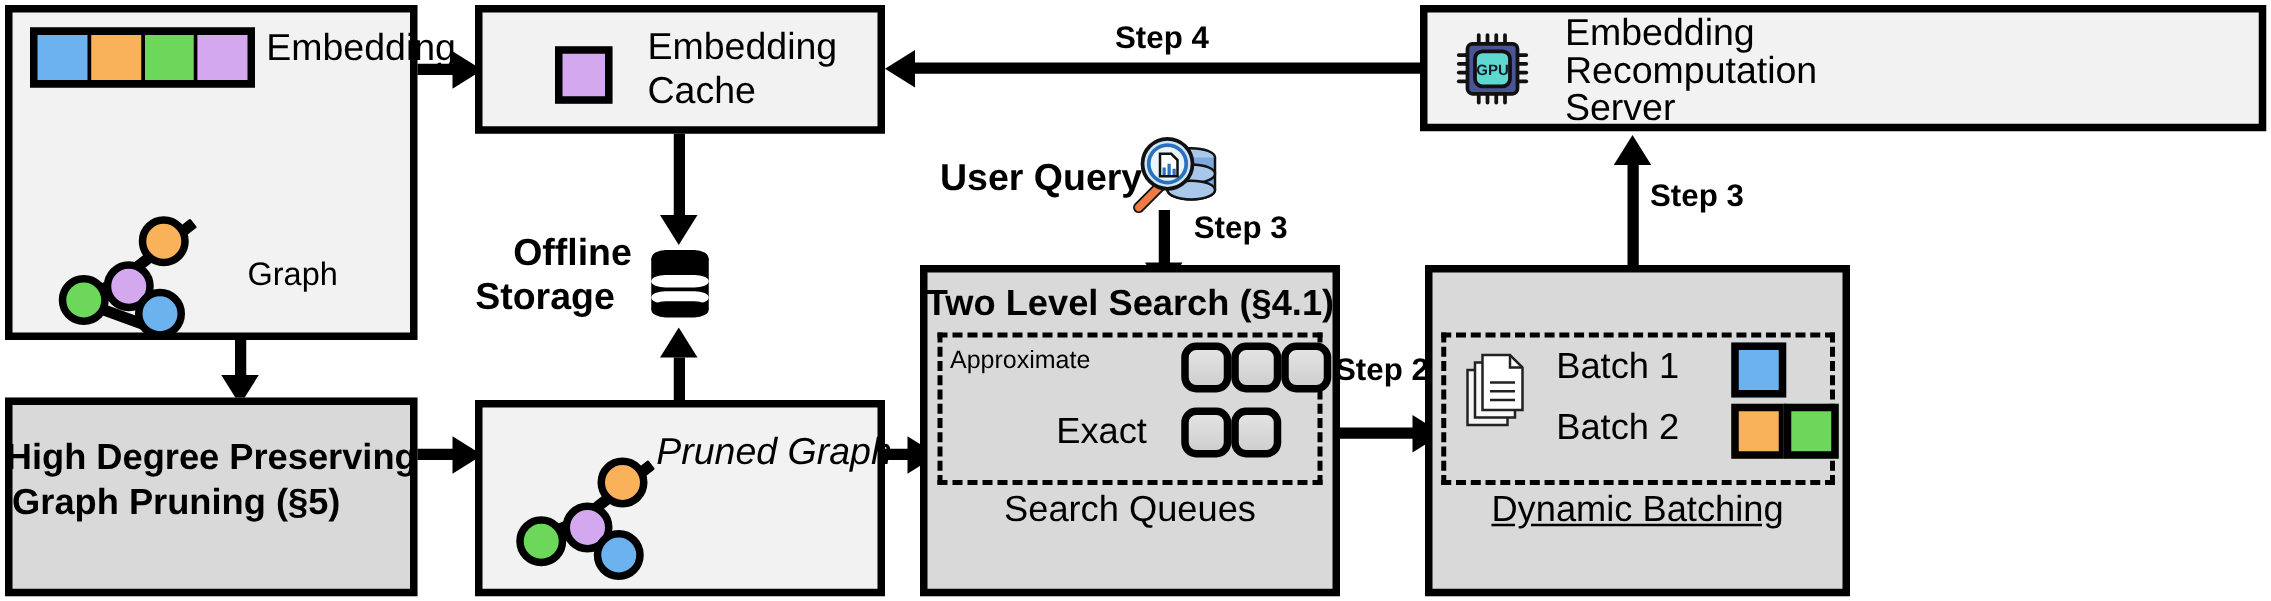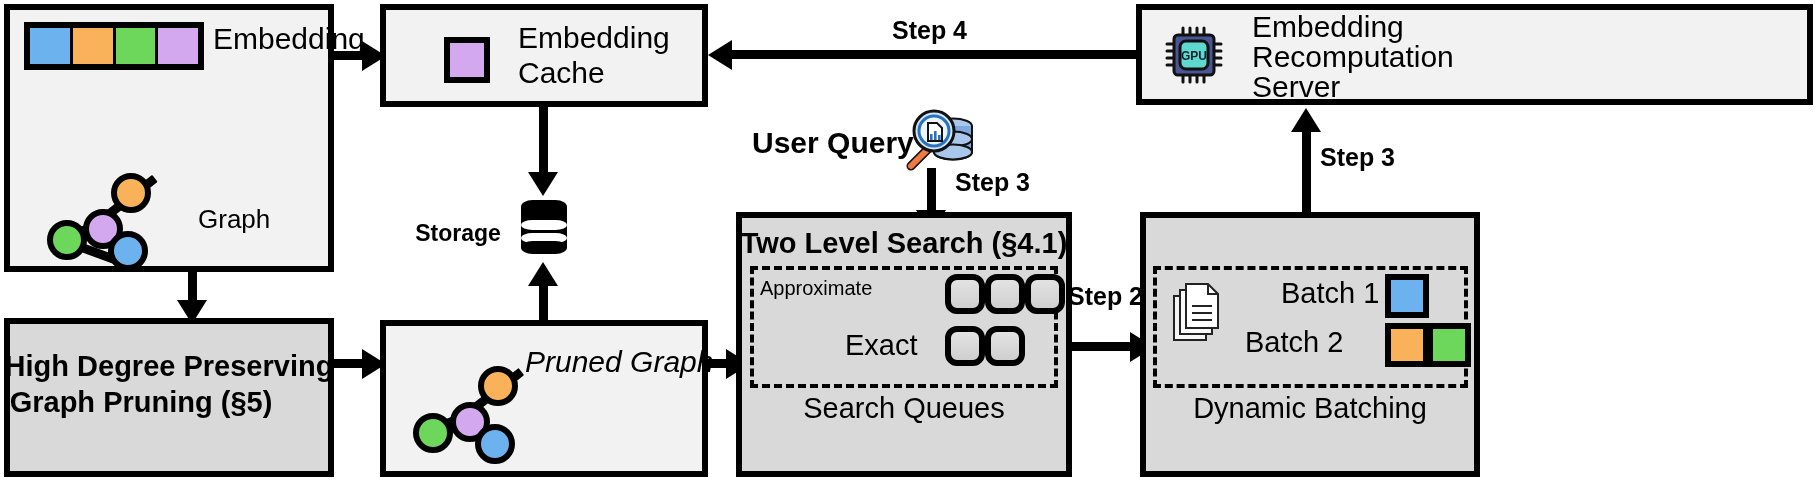"Offline" div.lbl { html: none -> <div>Offline</div> }
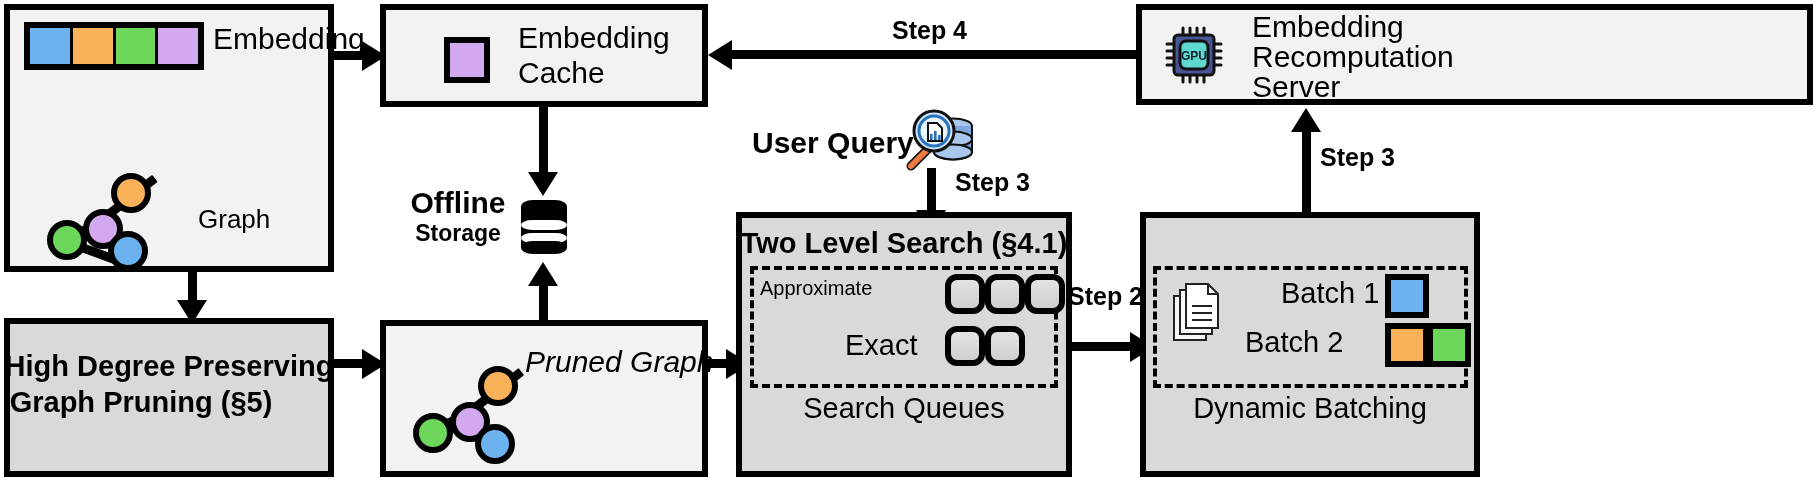"Storage" div.lbl { font-size: 23px -> 30px; left: 398px -> 376px }
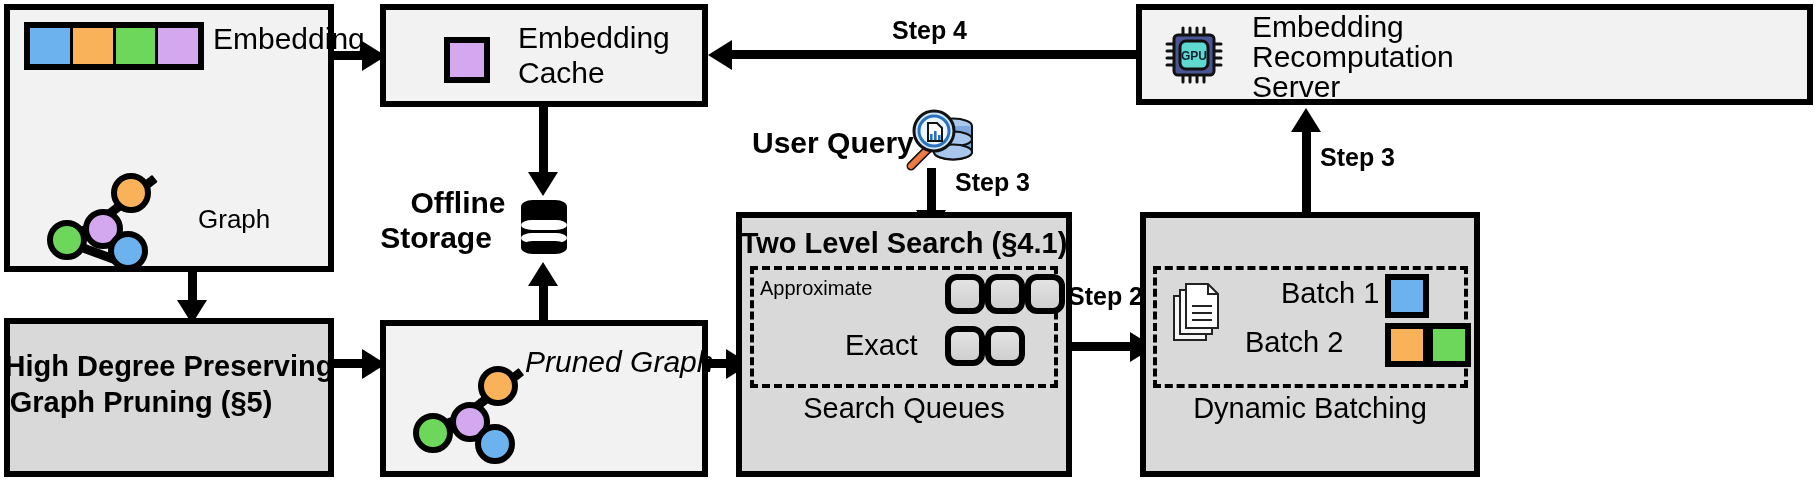"Batch 1" div.lbl { margin-left: 36px -> none }
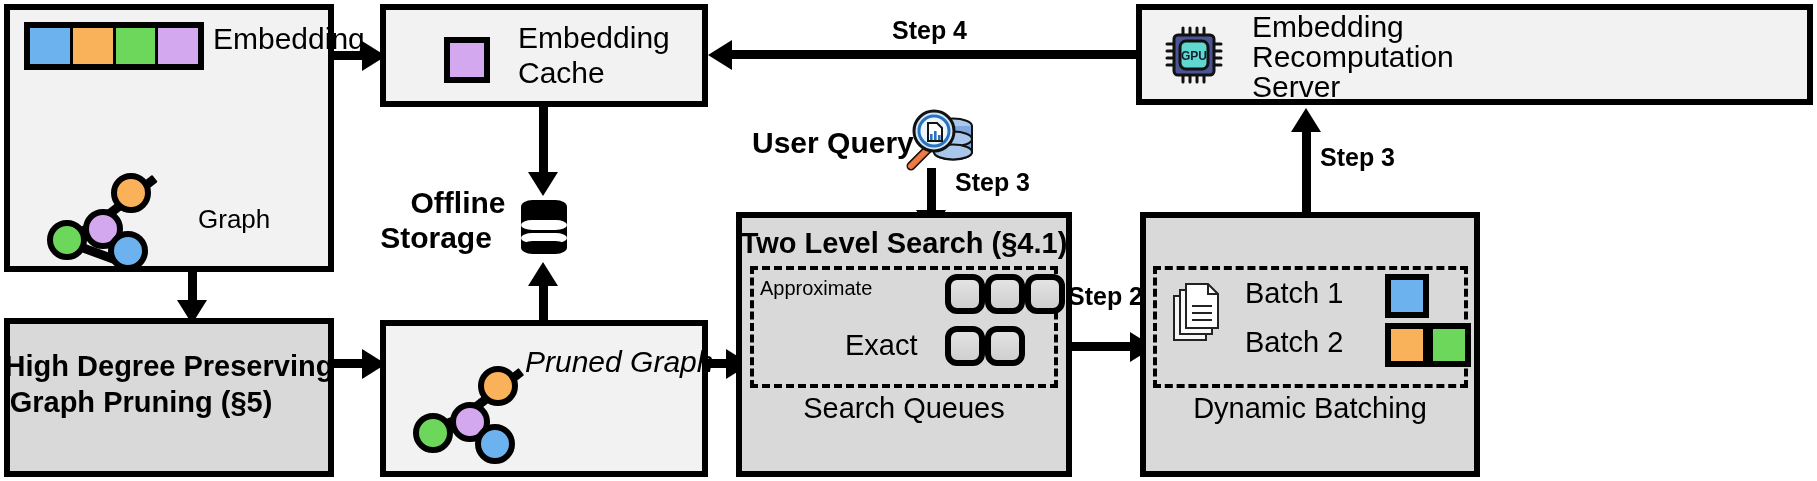"Dynamic Batching" div.lbl { text-decoration: none -> underline }
